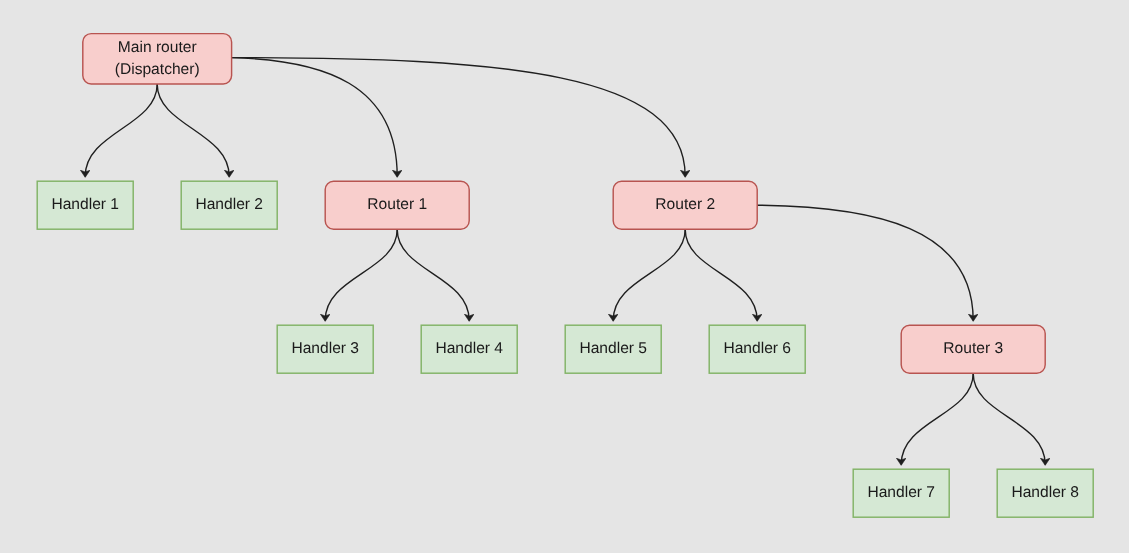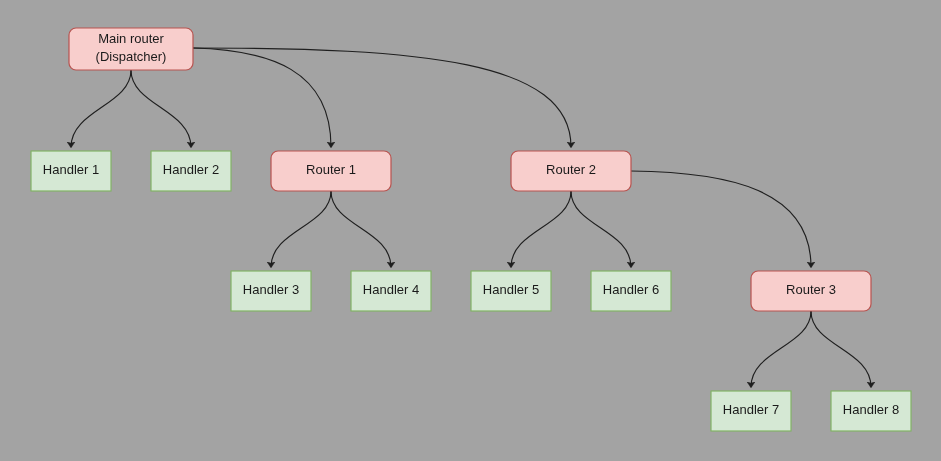"Main router" div { background: #a3a3a3 -> #e5e5e5 }
